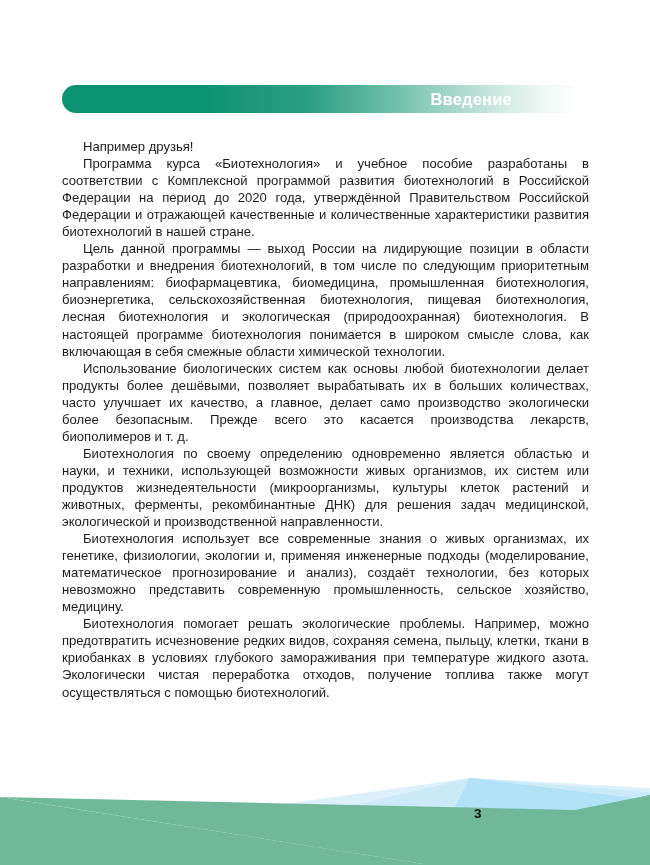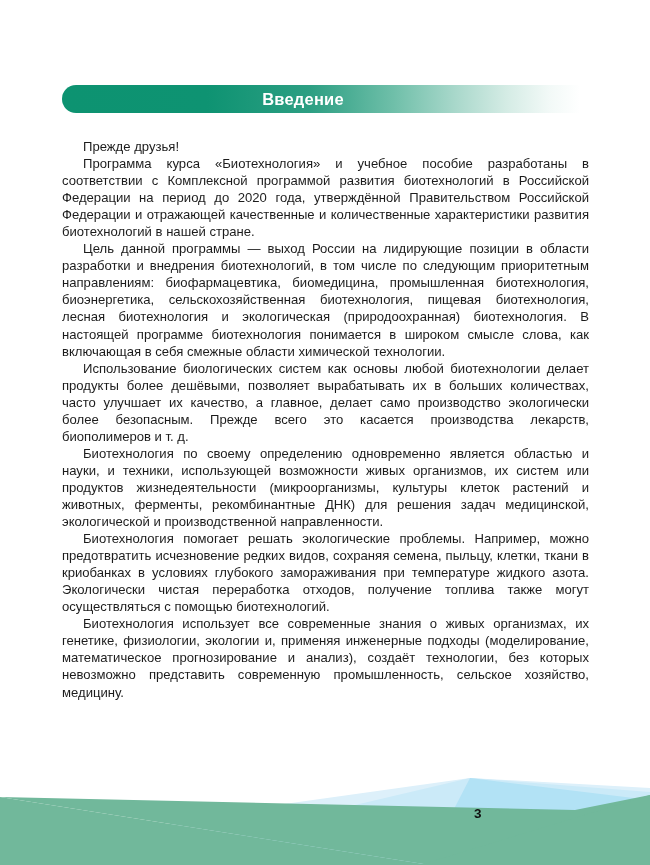"Введение" .header-title { left: 16px -> 0; text-align: center -> right }
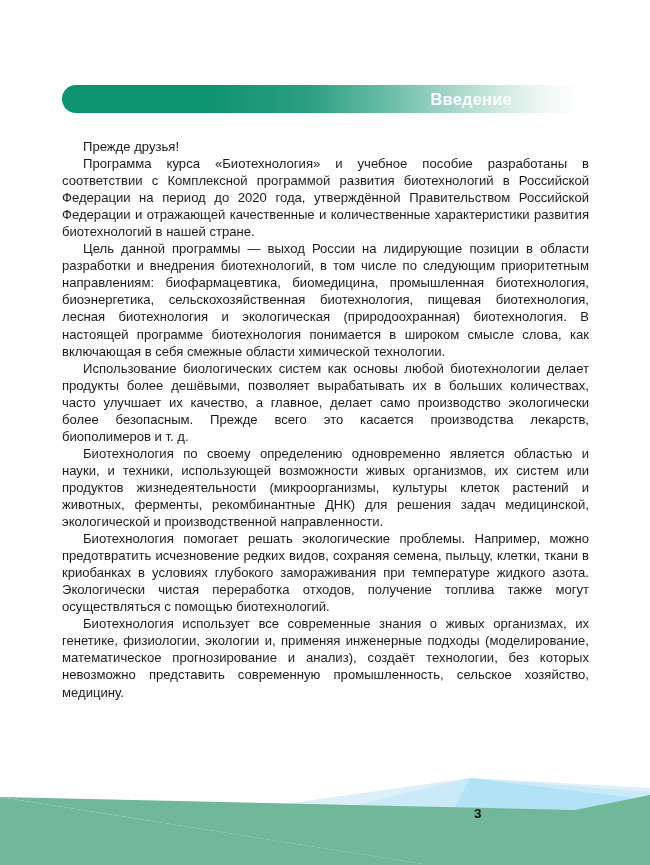"Прежде друзья!" p.para { text: Прежде -> Например }
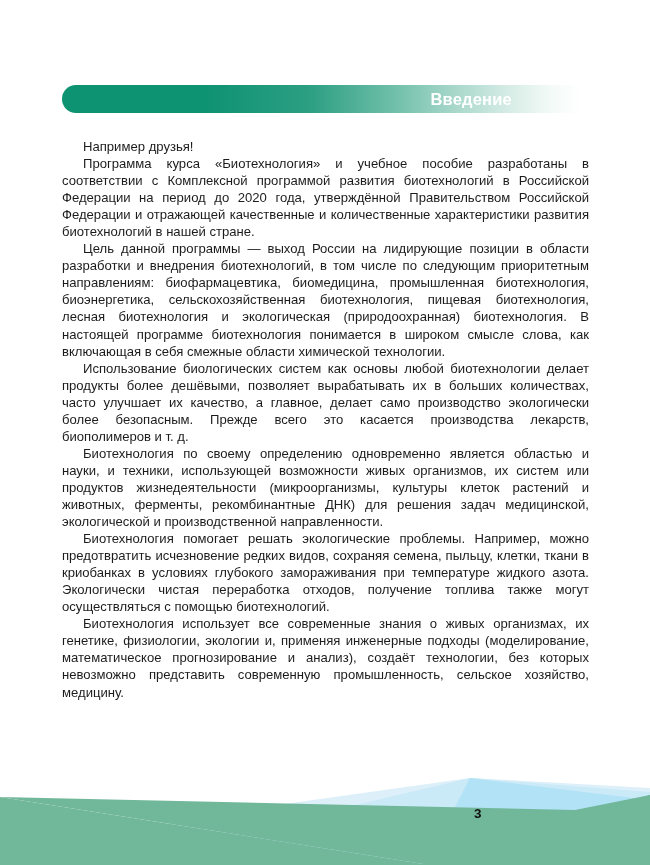"Биотехнология помогает решать" p.para { order: before "Биотехнология использует все современные" -> after "Биотехнология использует все современные" }
